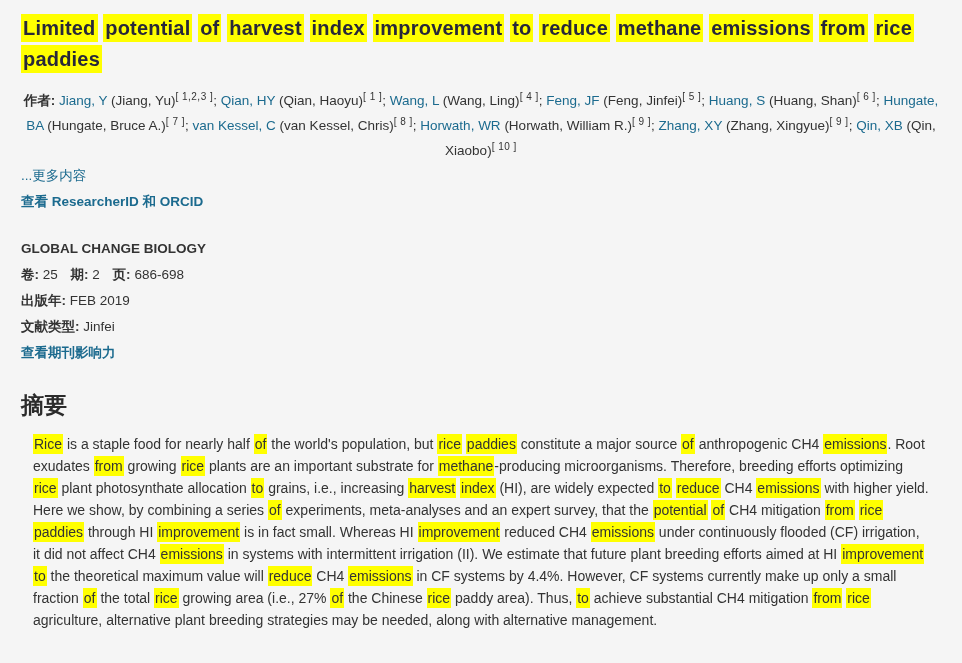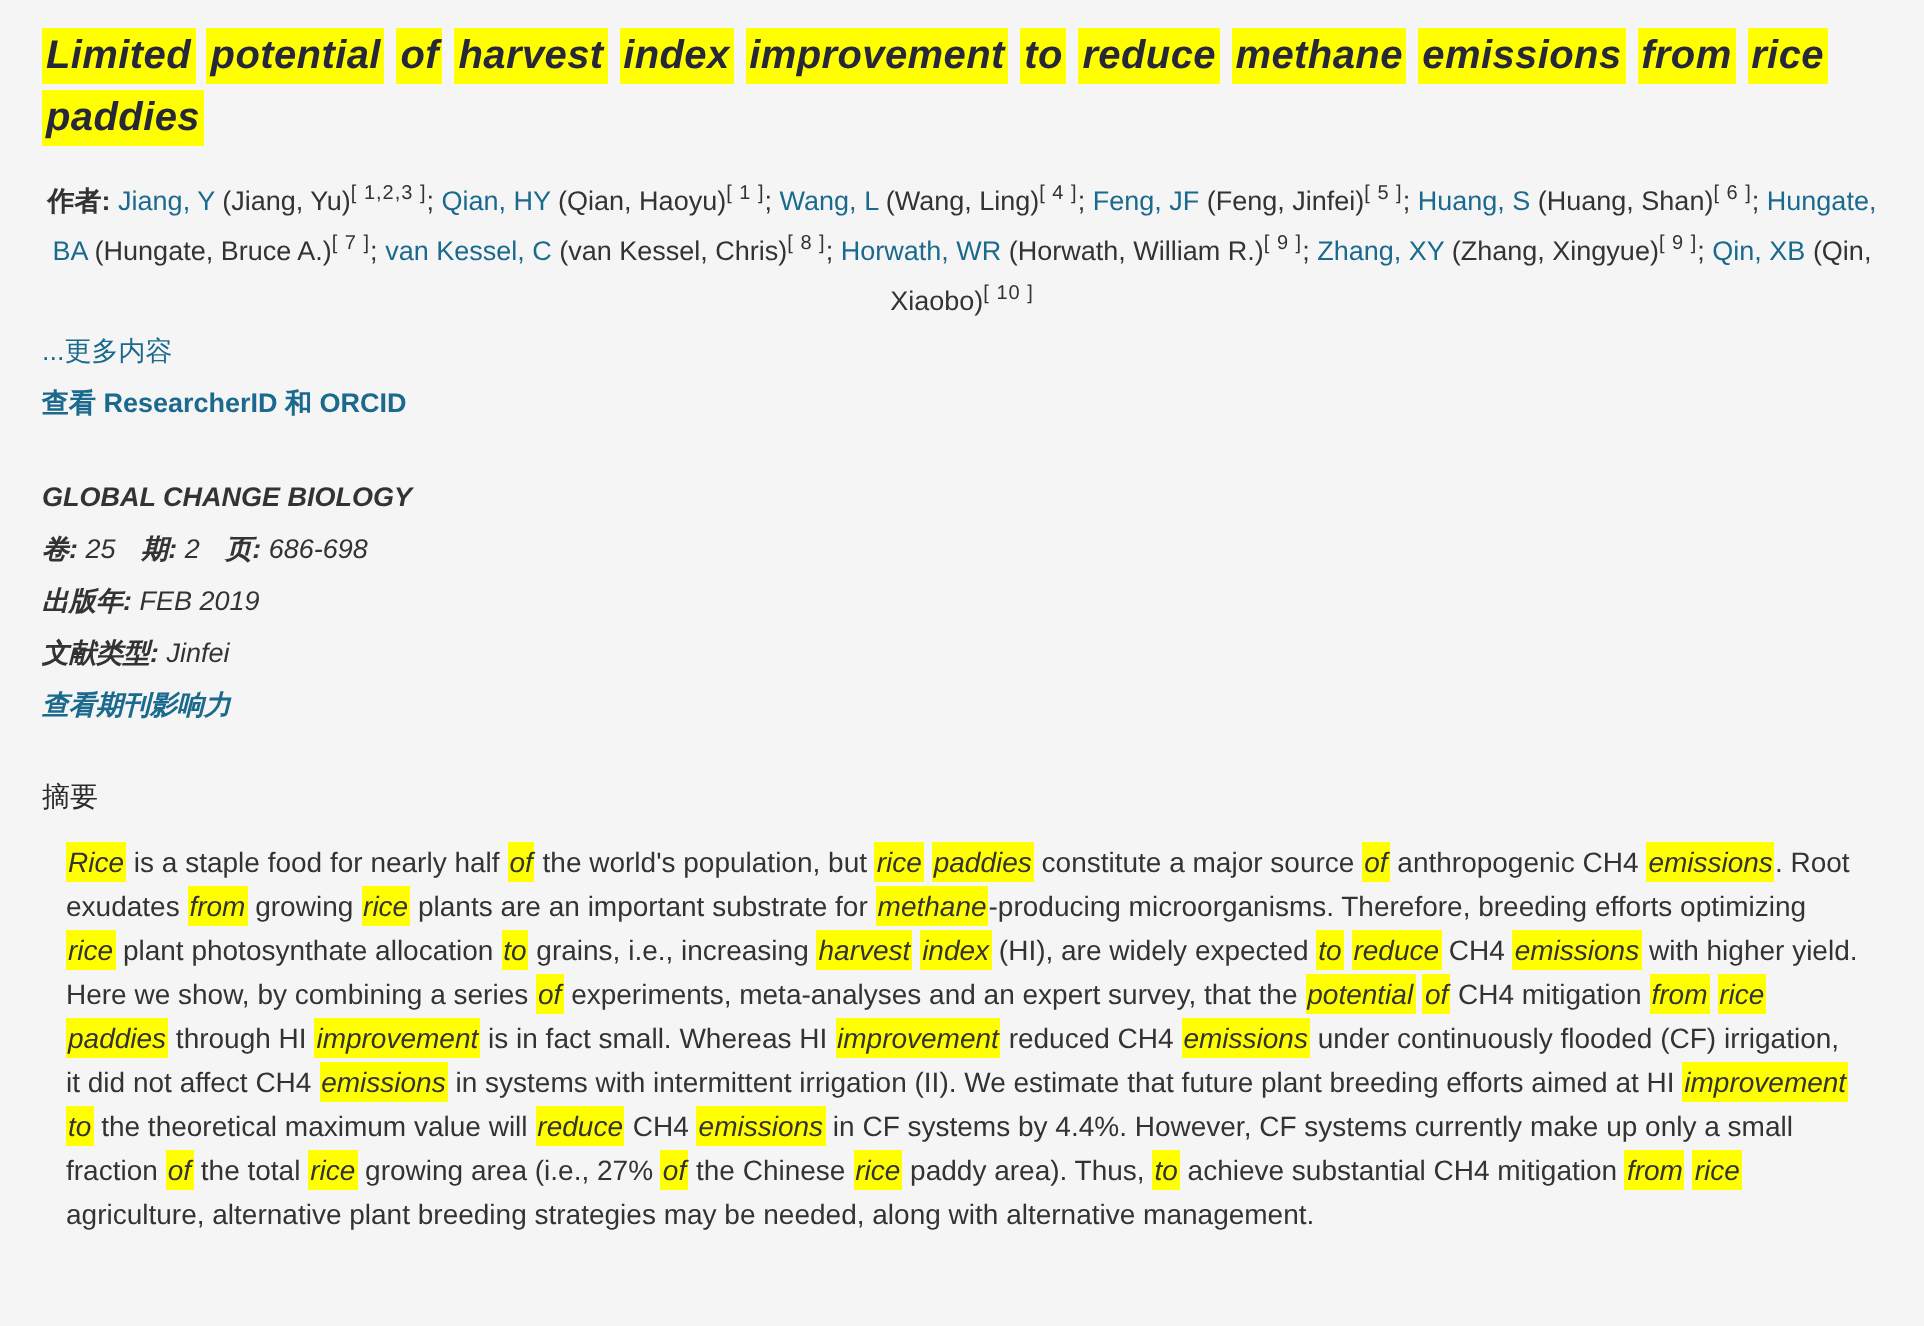"Limited" .hl { font-style: italic -> none }
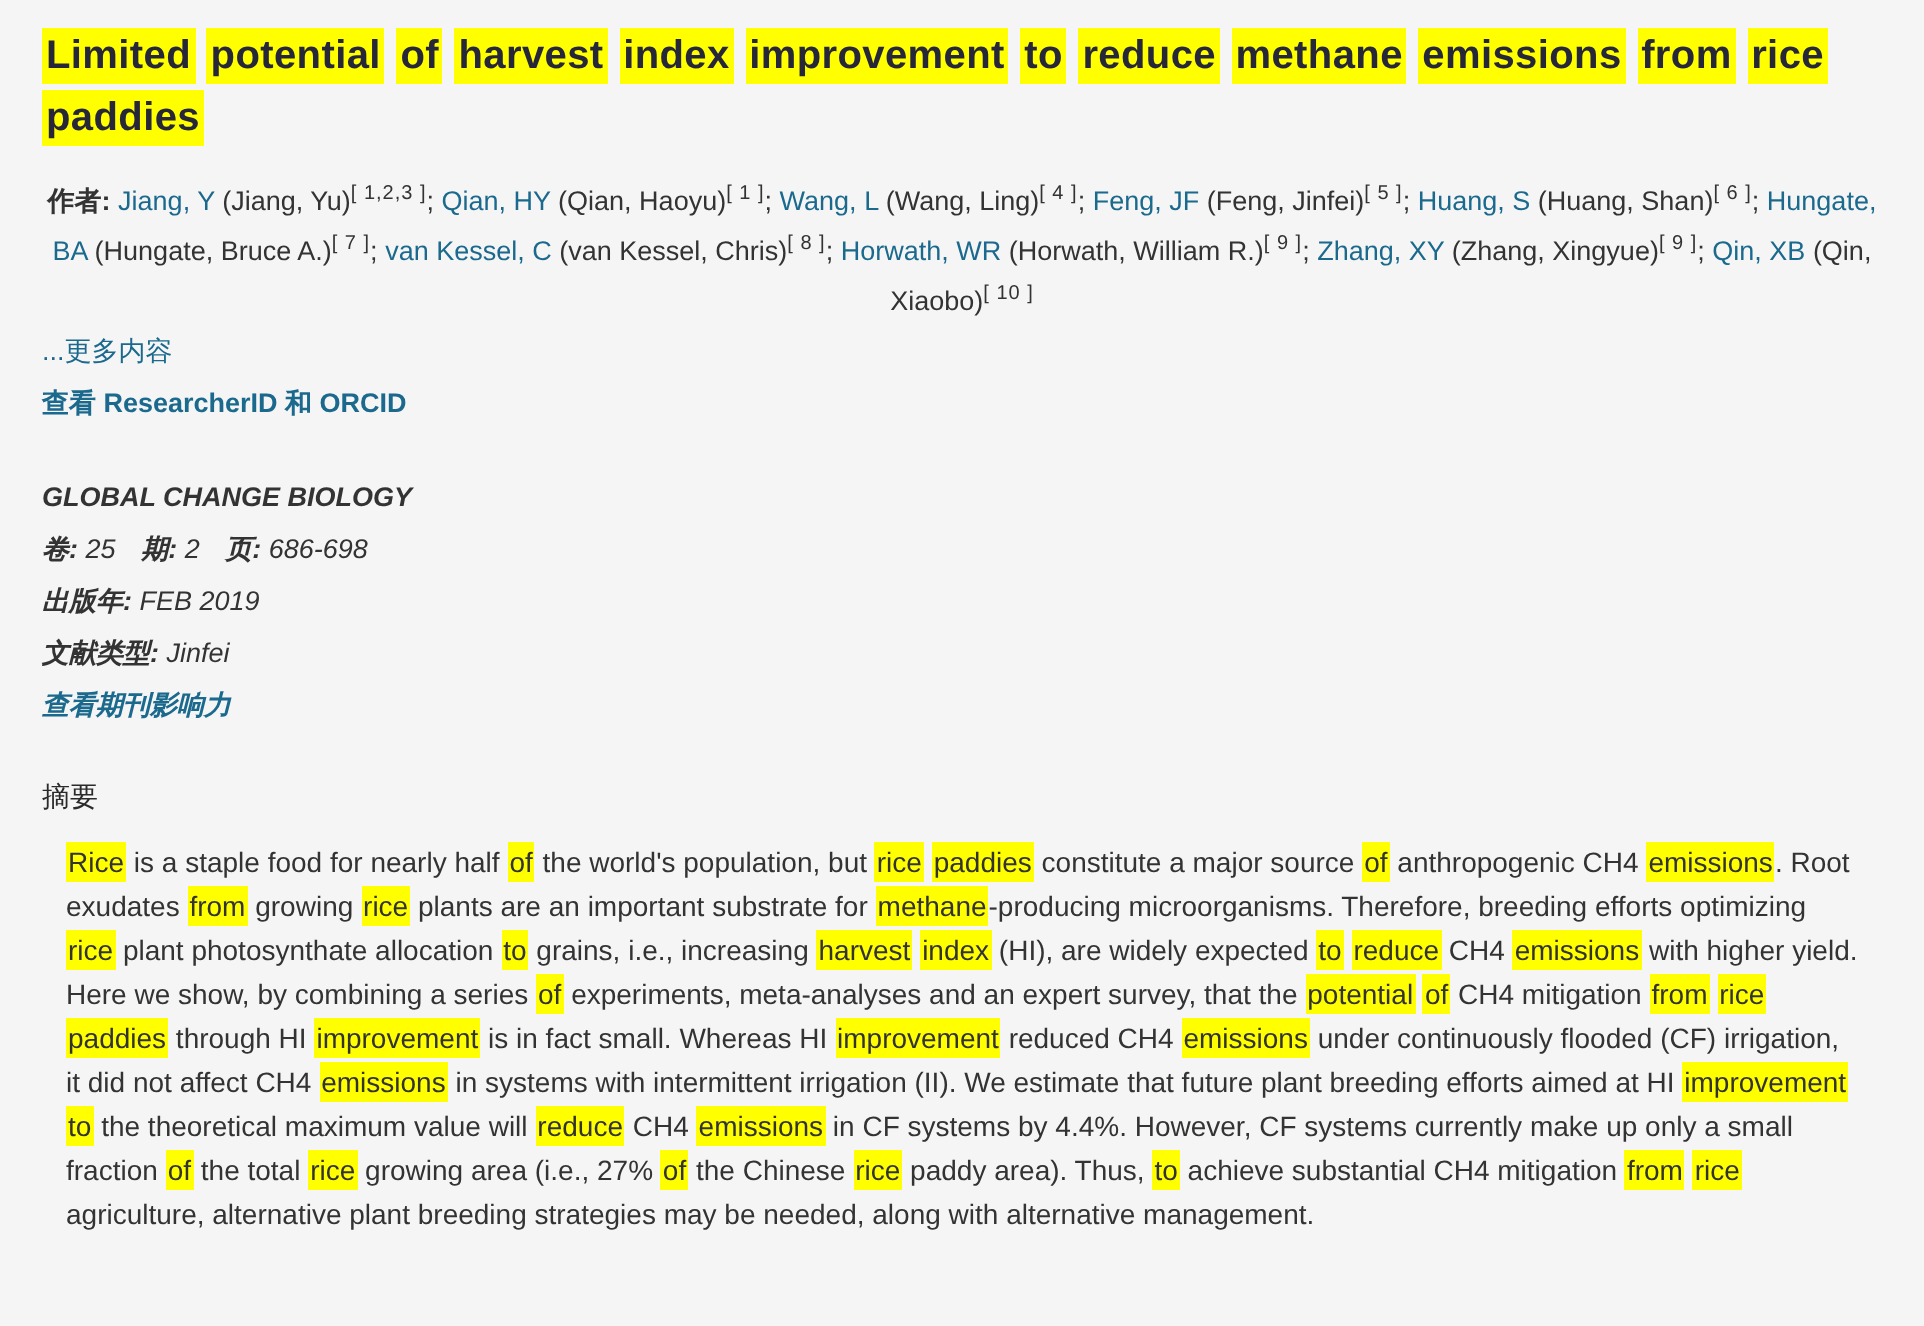"GLOBAL CHANGE BIOLOGY" .journal p { font-style: italic -> none }
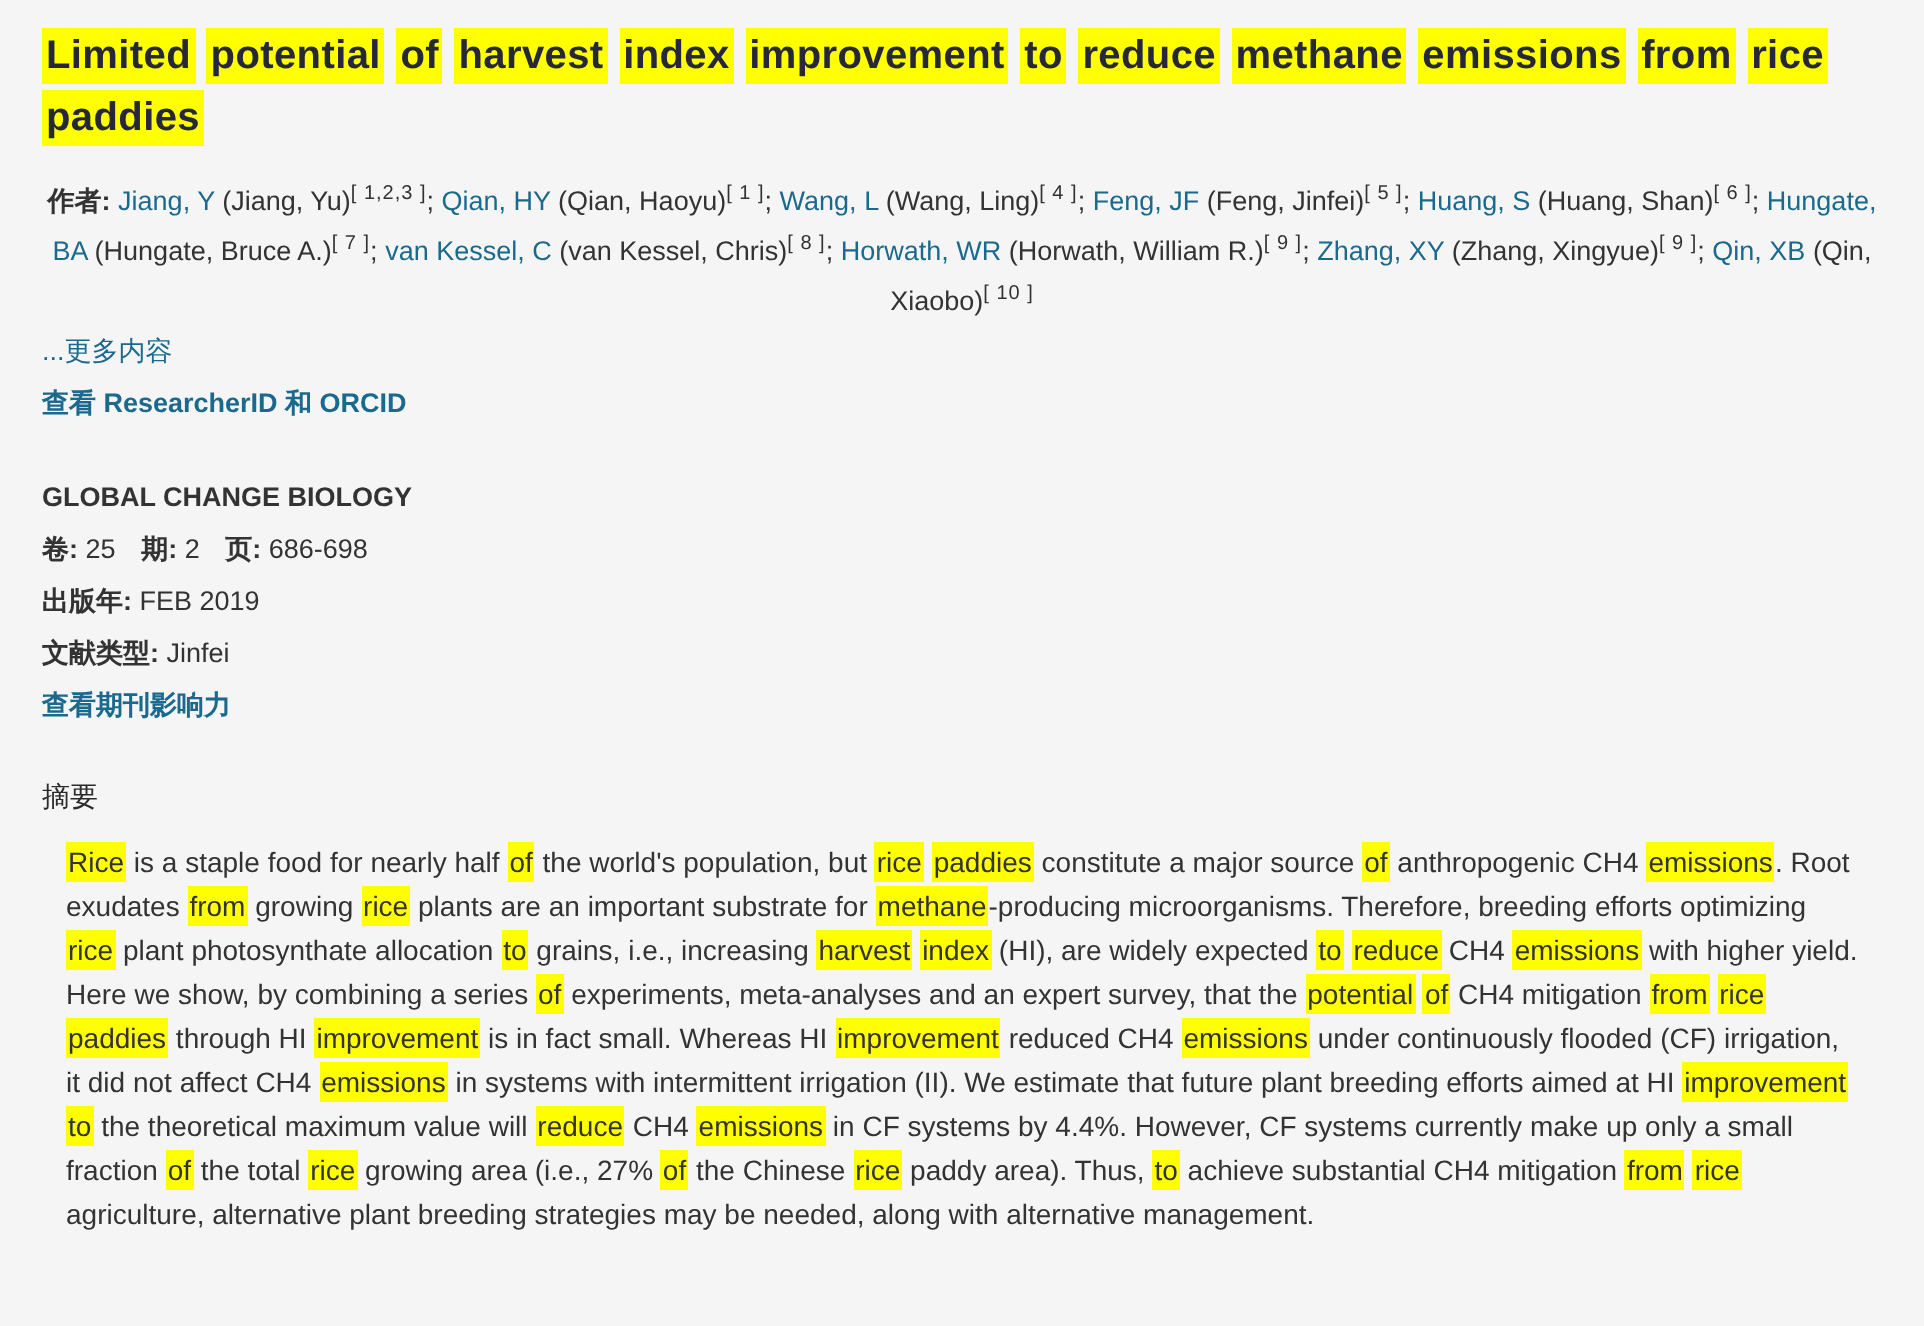"摘要" .section-heading { font-size: 14px -> 23px; font-weight: 400 -> 700 }
